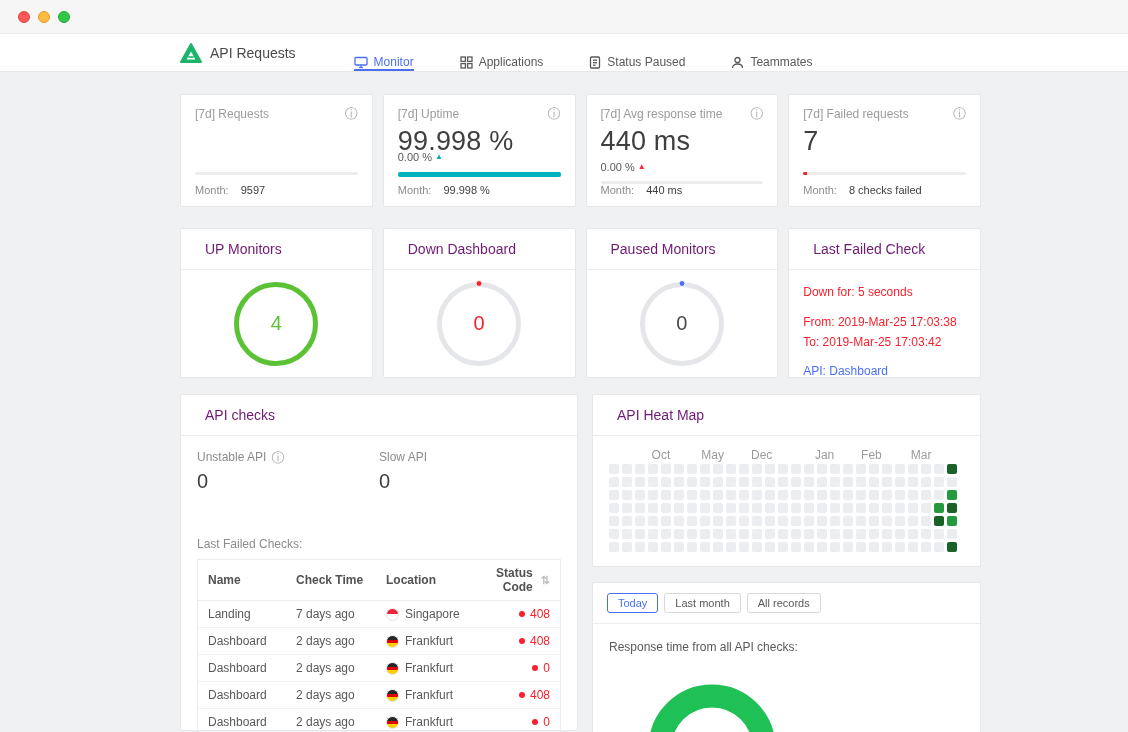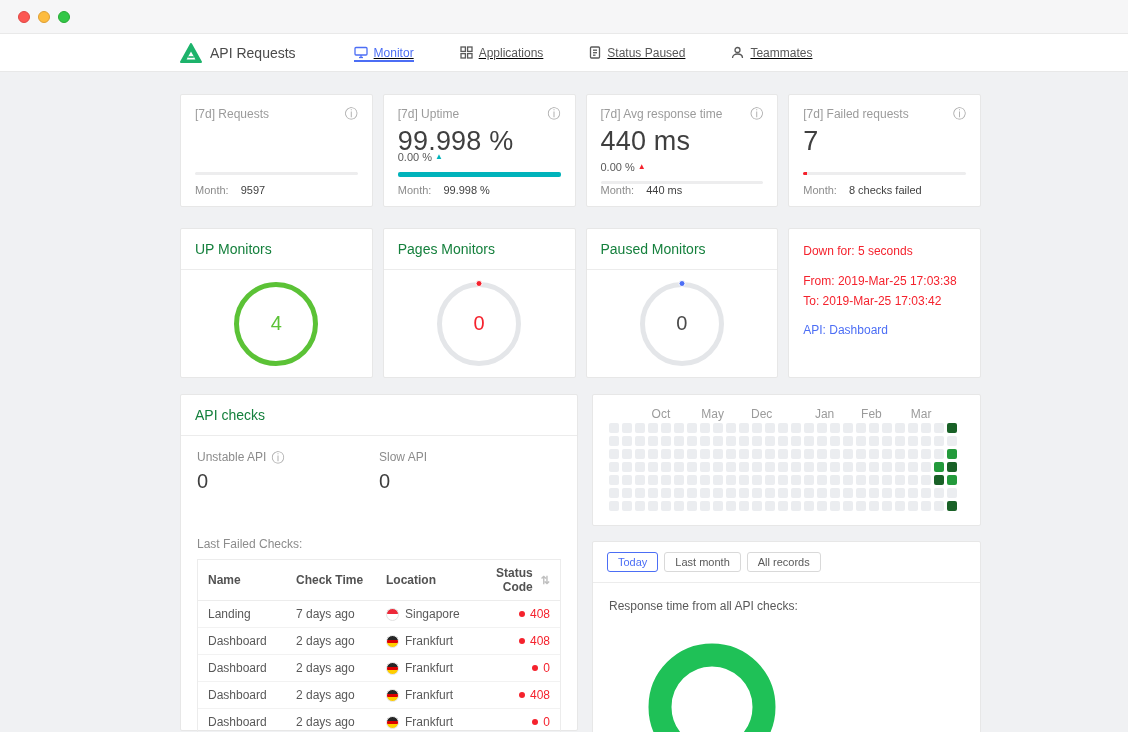"Monitor" .tabs { align-items: center -> flex-end; text-decoration: underline -> none }
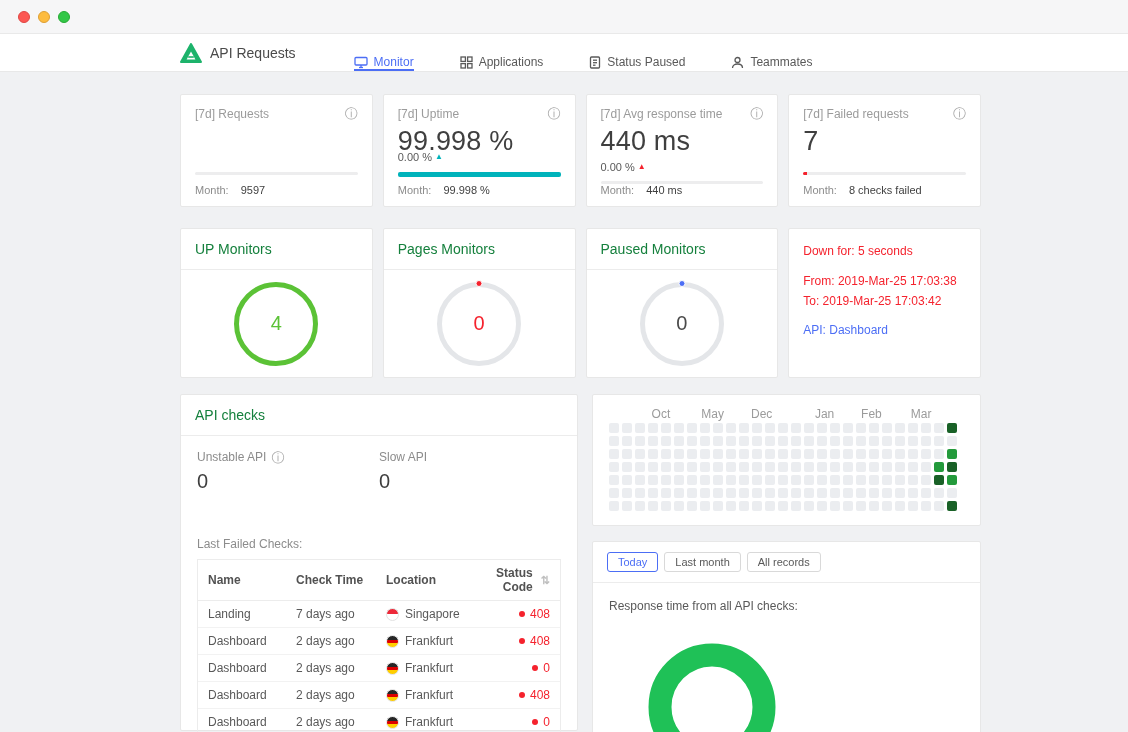"UP Monitors" .card-head { color: #15803d -> #701a75; padding: 12px 14px -> 12px 24px }
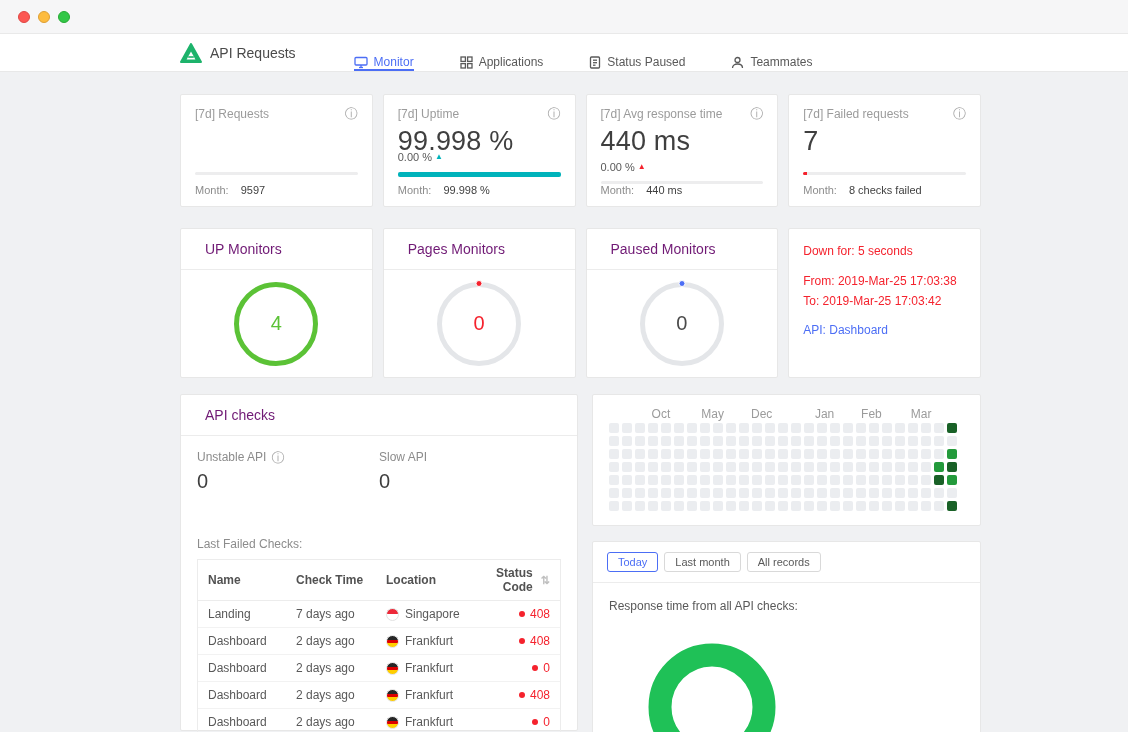"Pages Monitors" div.card-head { text: Pages Monitors -> Down Dashboard }
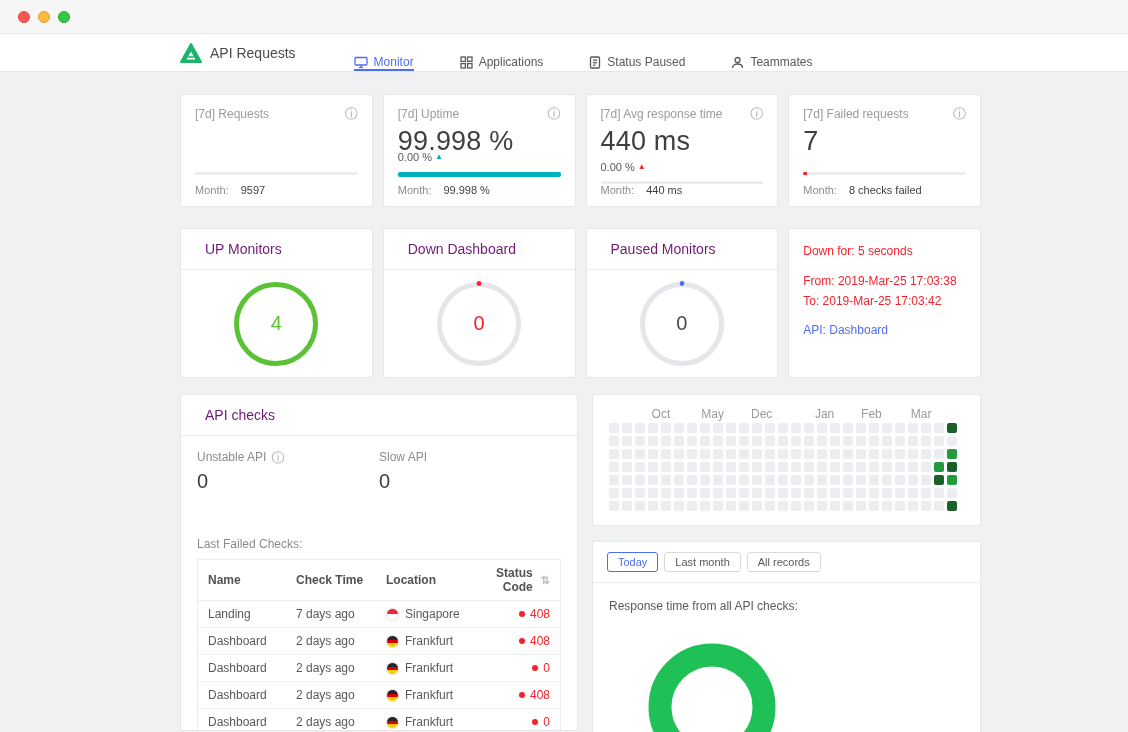"Last Failed Check" div.card-head { html: none -> <div>Last Failed Check</div> }
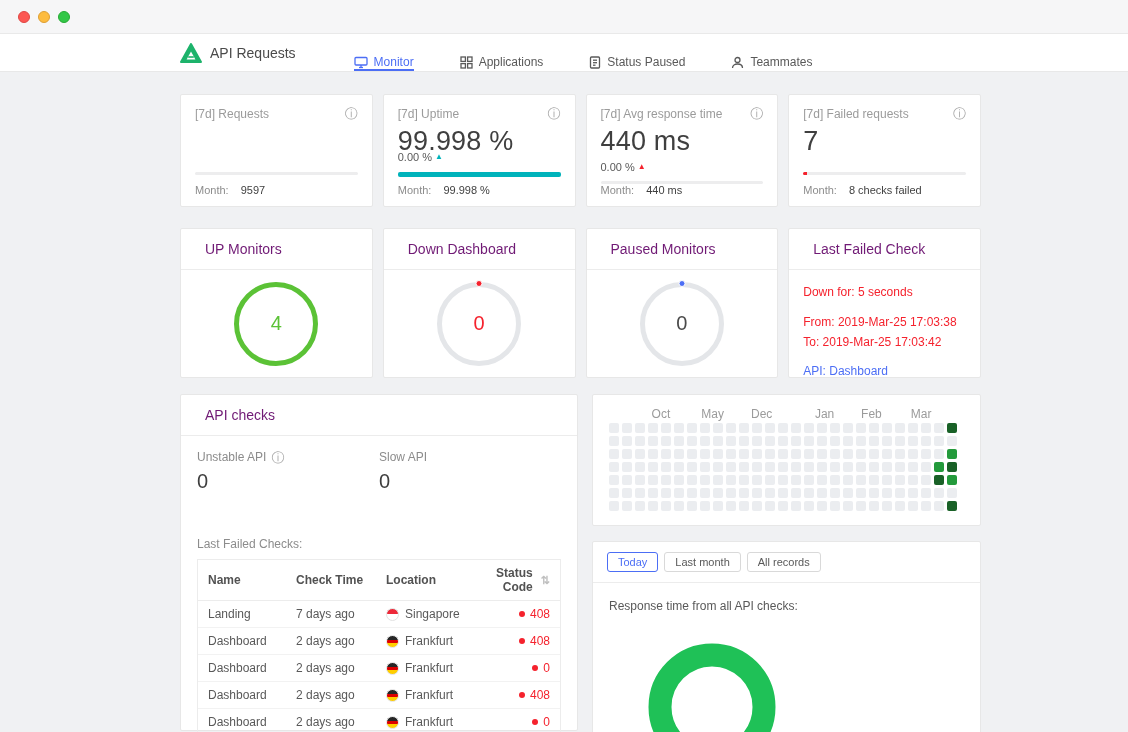"API Heat Map" div.card-head { html: none -> <div>API Heat Map</div> }
